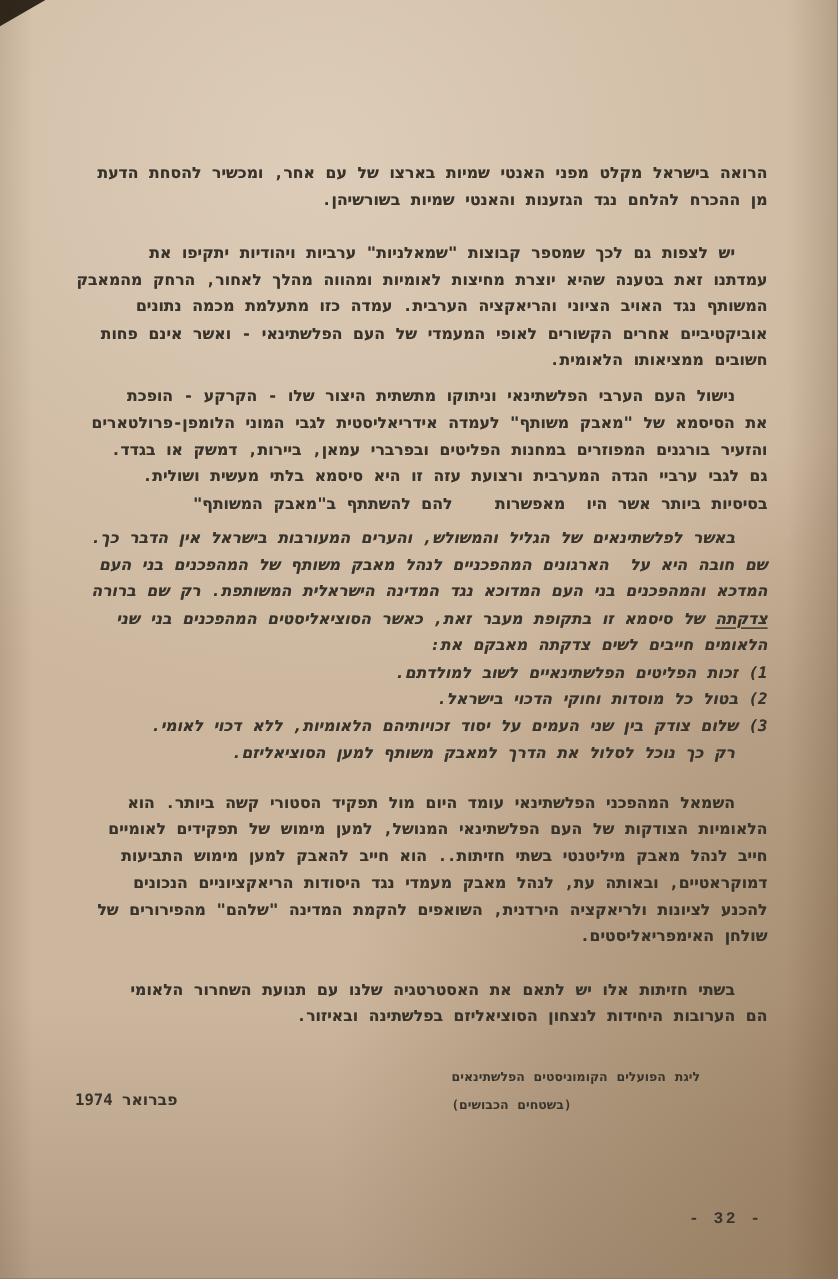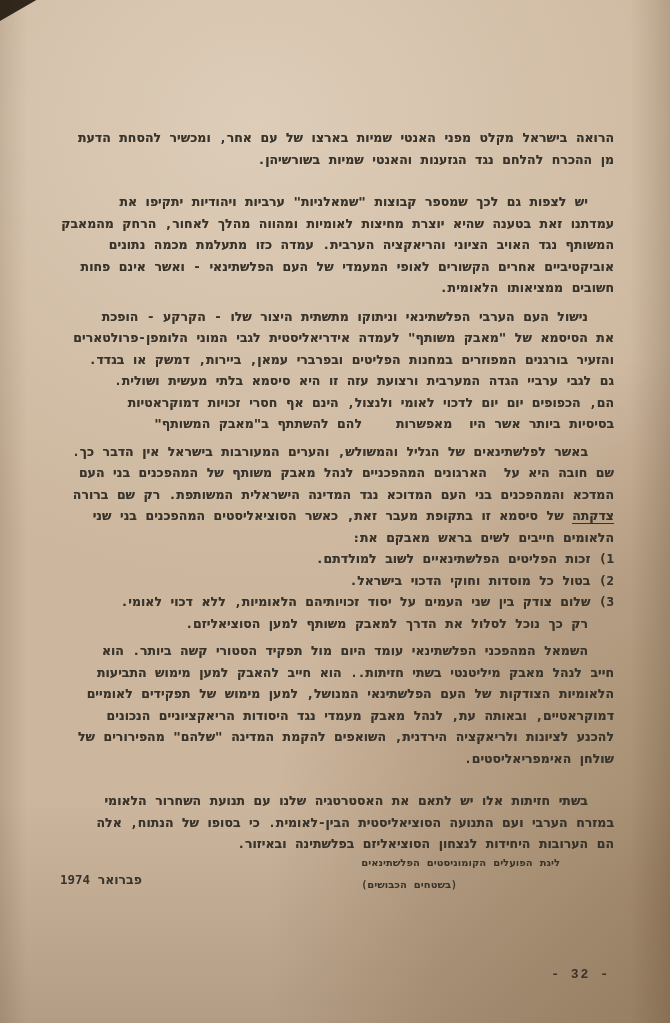"הם, הכפופים יום יום לדכוי" span.line { html: <span>הם, הכפופים יום יום לדכוי לאומי ולנצול, הינם אף חסרי זכויות דמוקראטיות</span> -> none }
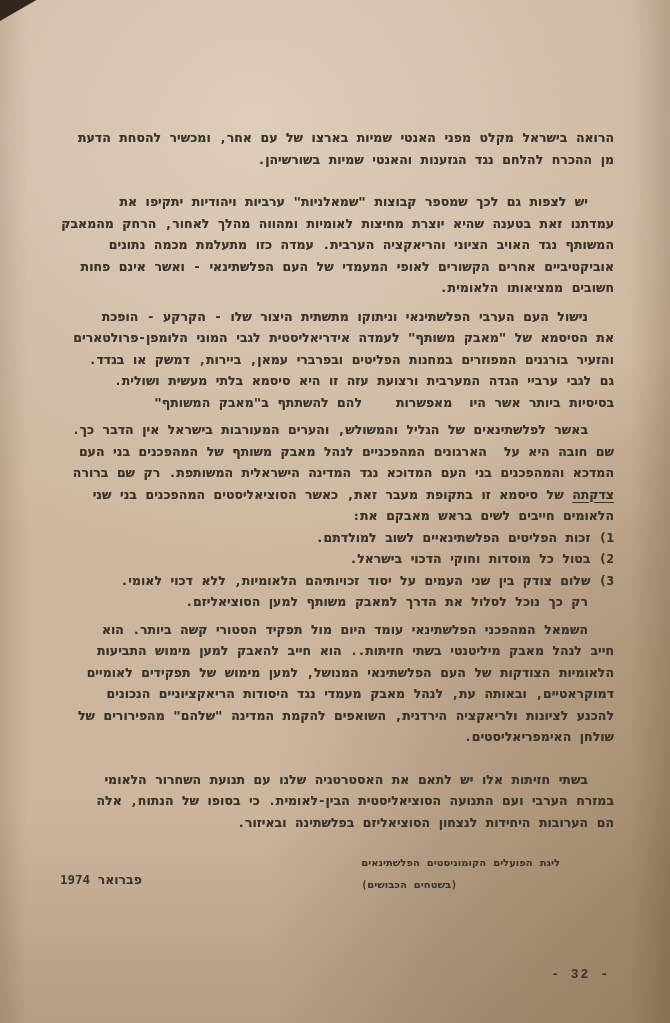"באשר לפלשתינאים של הגליל והמשולש," .para:nth-child(4) { font-style: none -> italic; margin-bottom: 6px -> 18px }
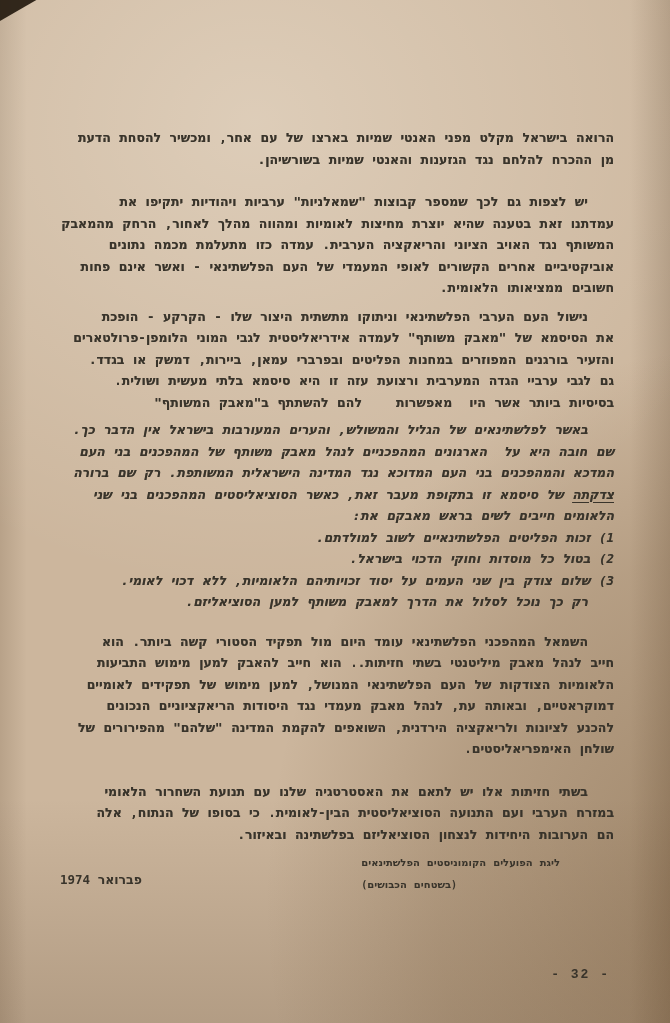"הלאומים חייבים לשים בראש מאבקם" span.line { text: בראש -> צדקתה }
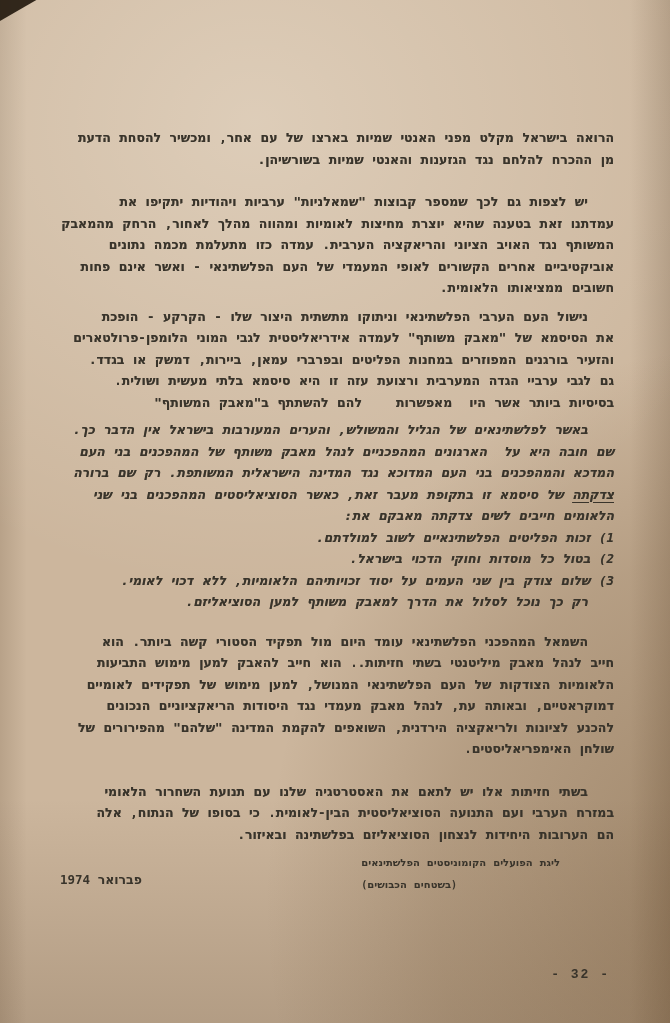"חייב לנהל מאבק מיליטנטי בשתי" span.line { order: before "הלאומיות הצודקות של העם הפלשתינאי" -> after "הלאומיות הצודקות של העם הפלשתינאי" }
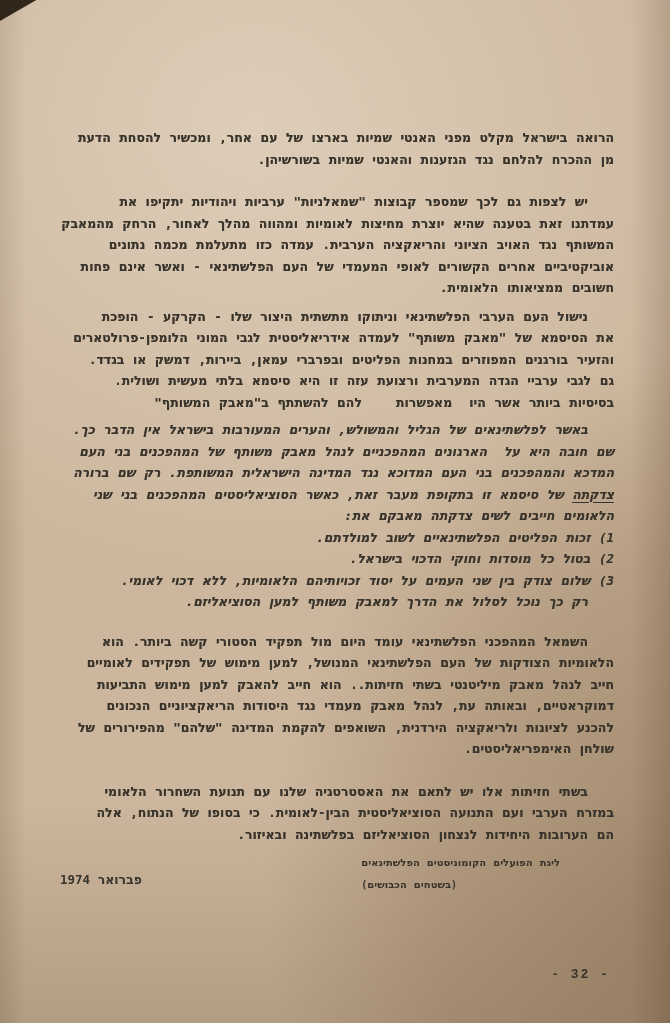"במזרח הערבי ועם התנועה הסוציאליסטית" span.line { html: <span>במזרח הערבי ועם התנועה הסוציאליסטית הבין-לאומית. כי בסופו של הנתוח, אלה</span> -> none }
